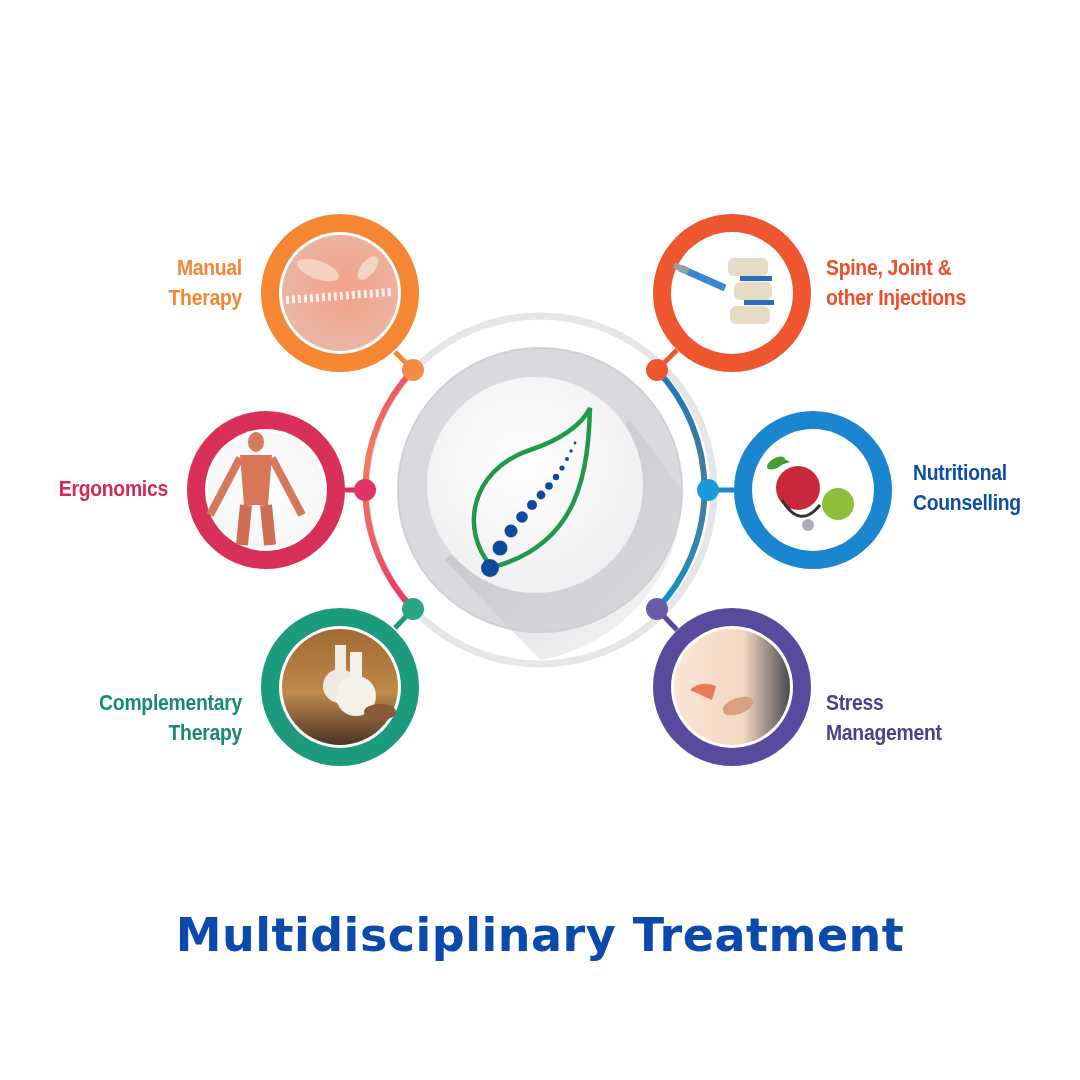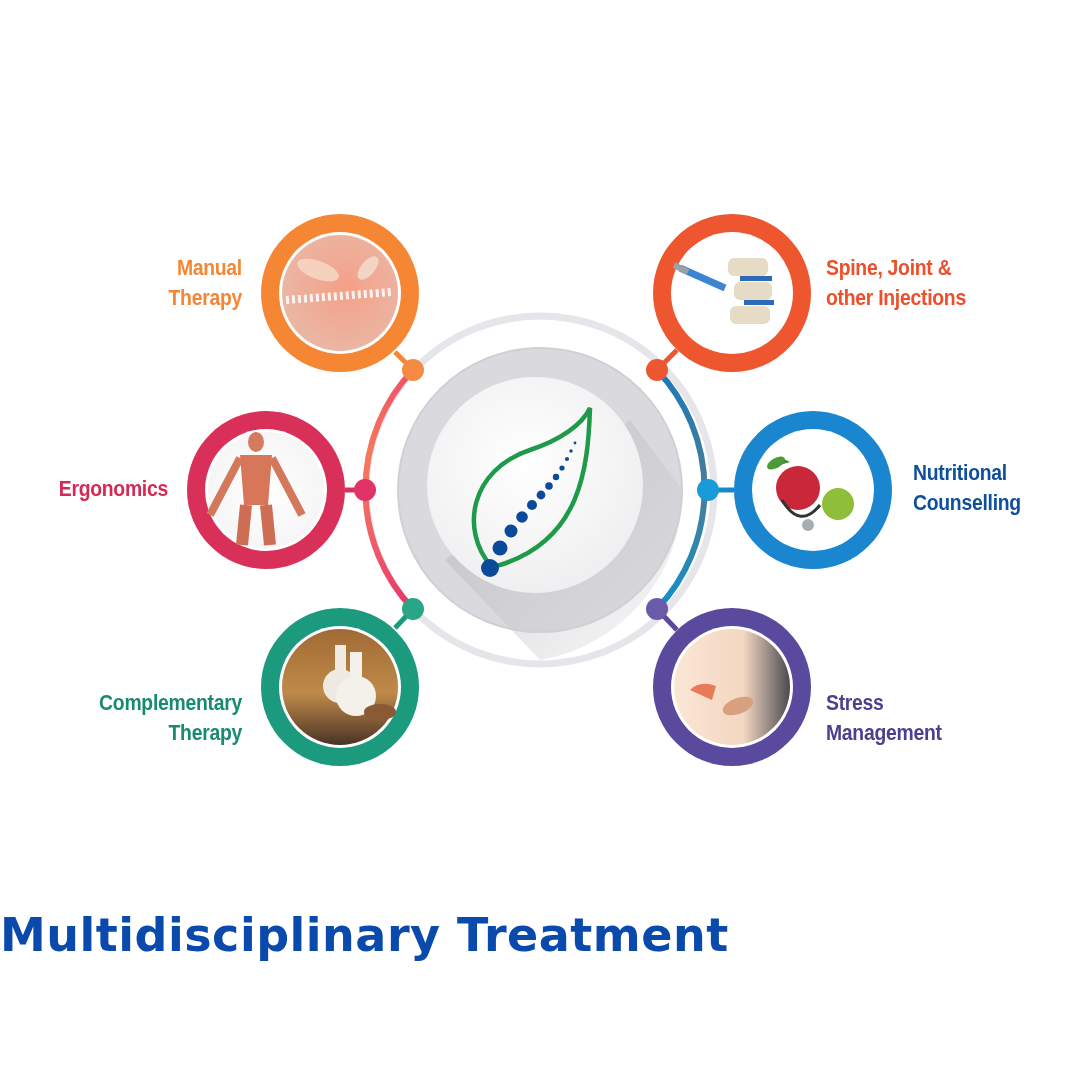"Multidisciplinary Treatment" #title { text-align: left -> center }
